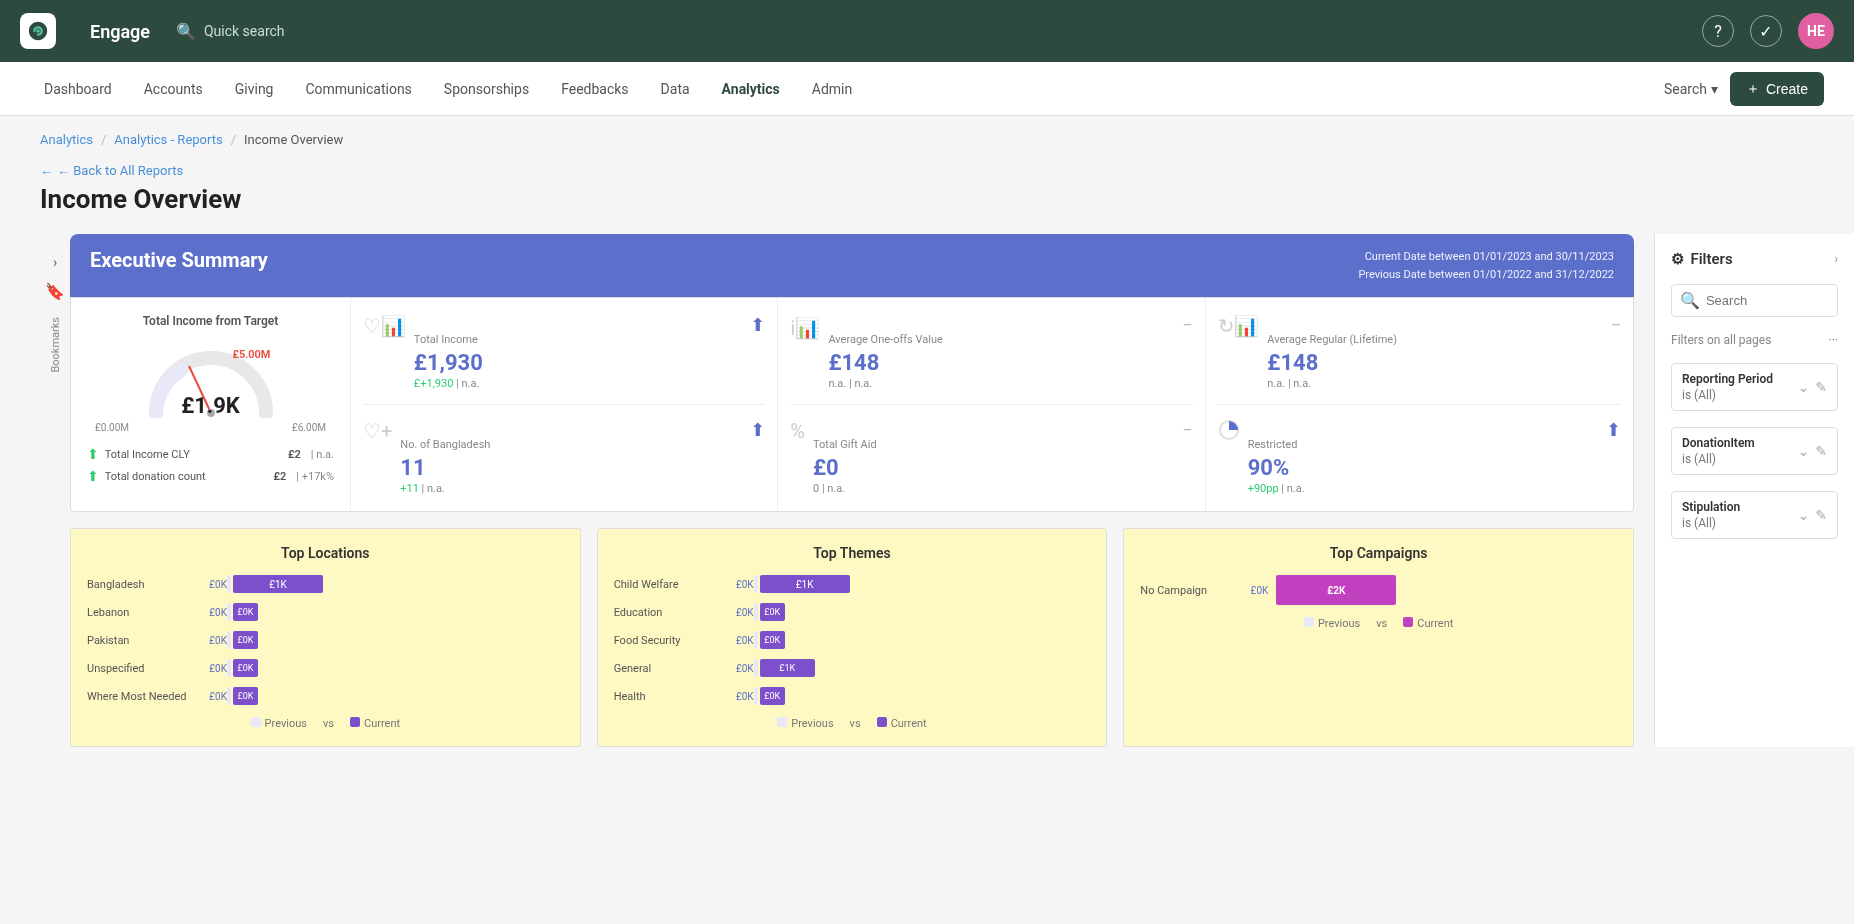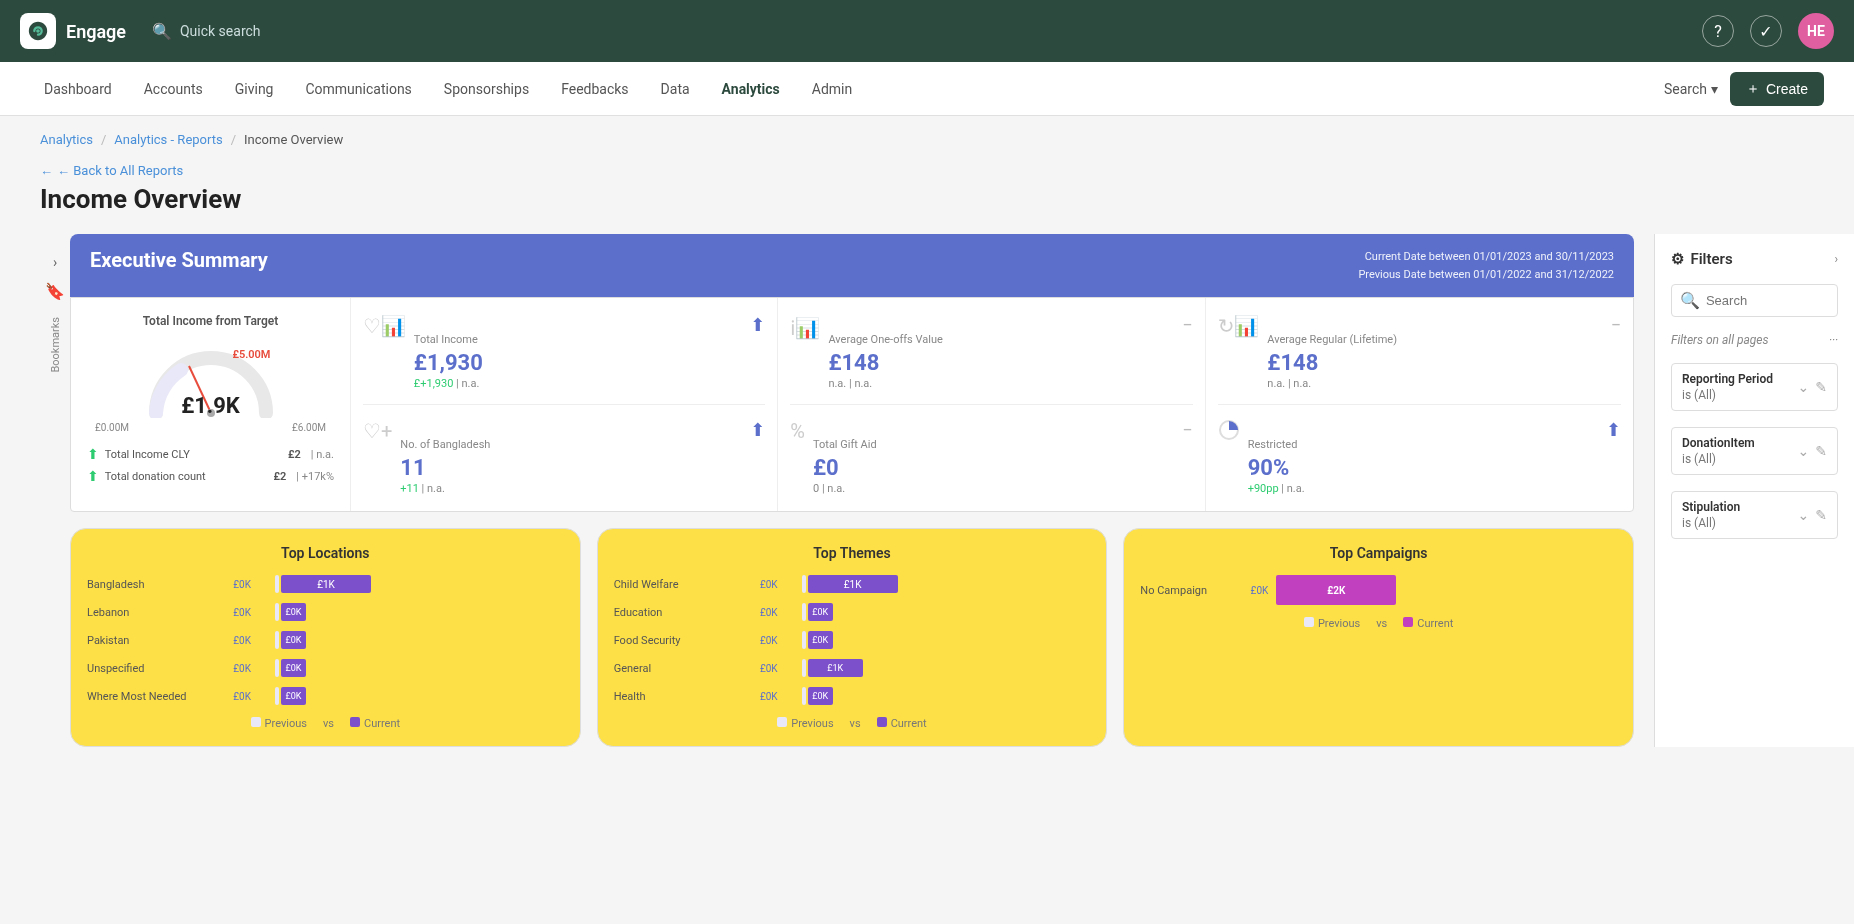"Engage" .app-title { margin-left: none -> 24px }
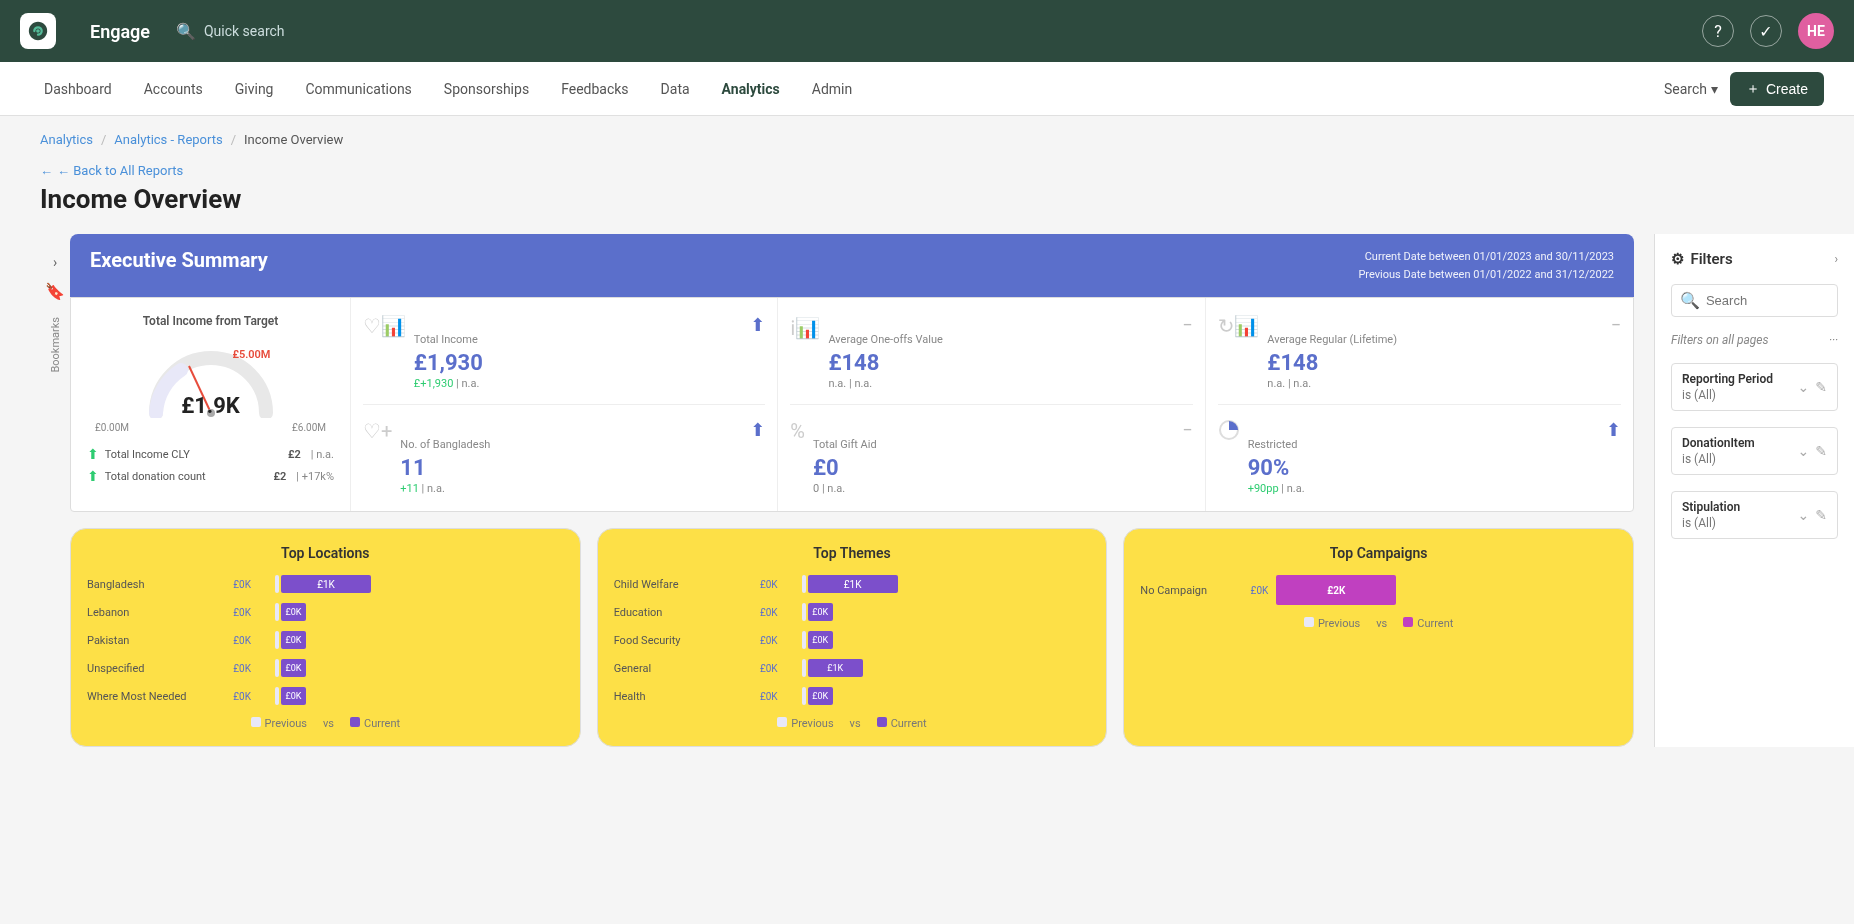"Filters on all pages" .filter-section-label { font-style: italic -> none }
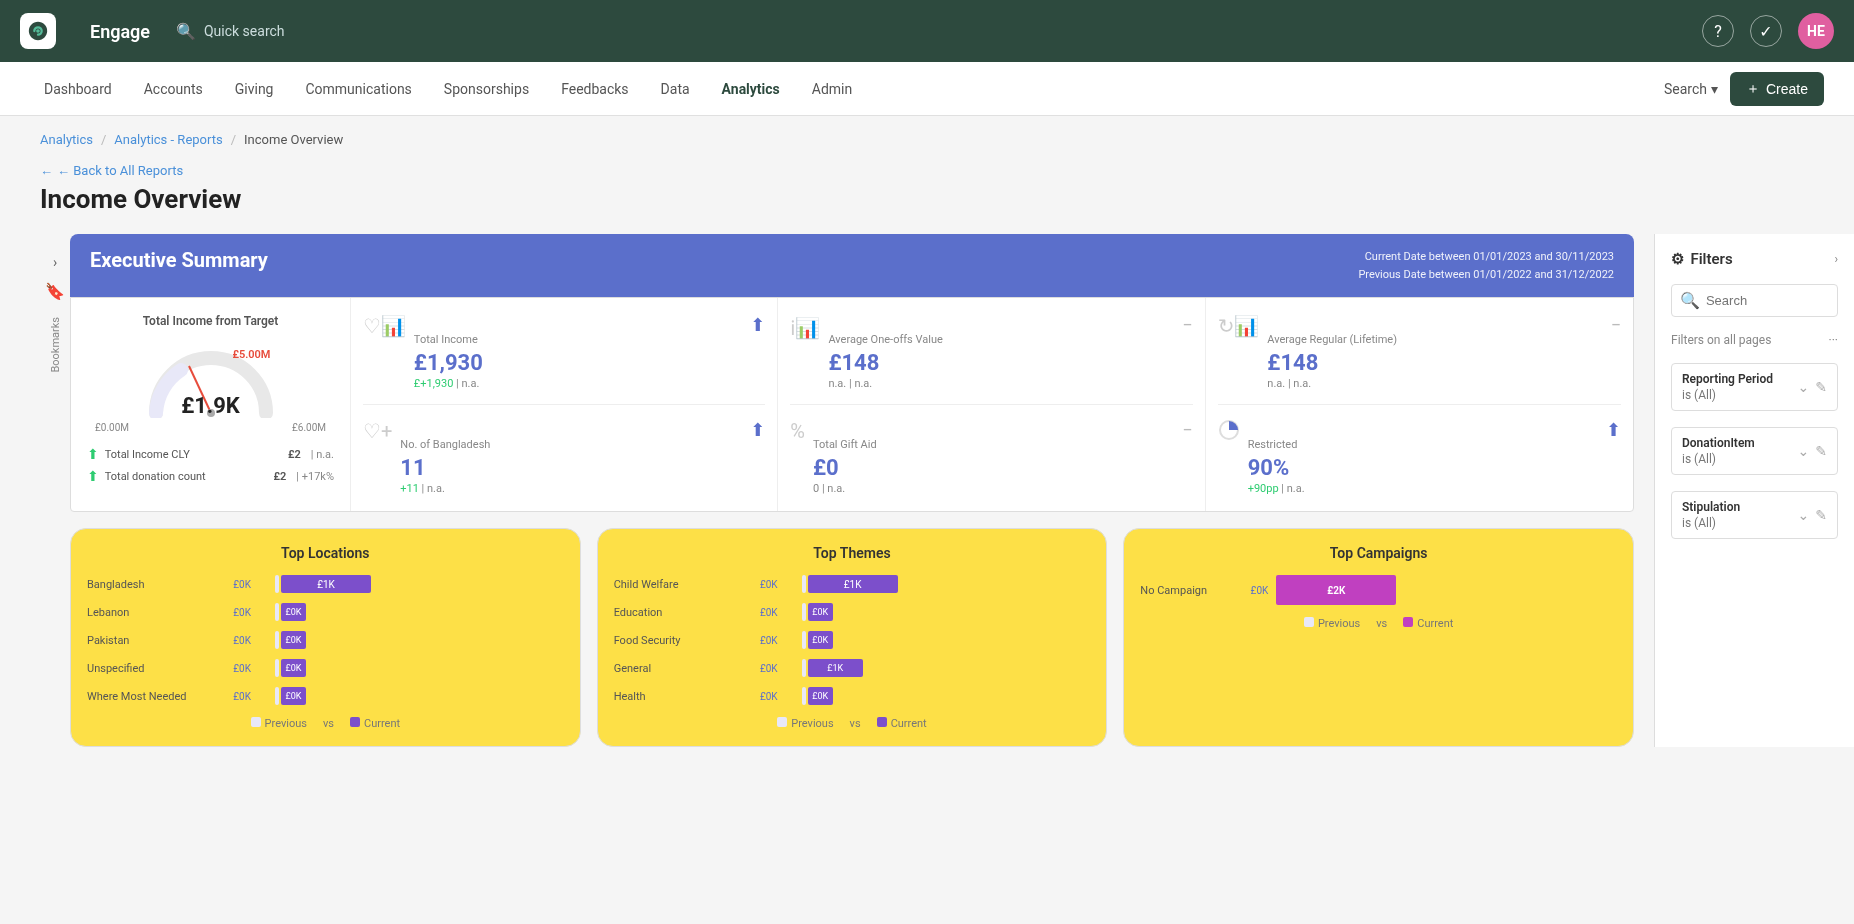"Top Locations" .chart-card { background: #fde047 -> #fef9c3; border-radius: 16px -> 3px }
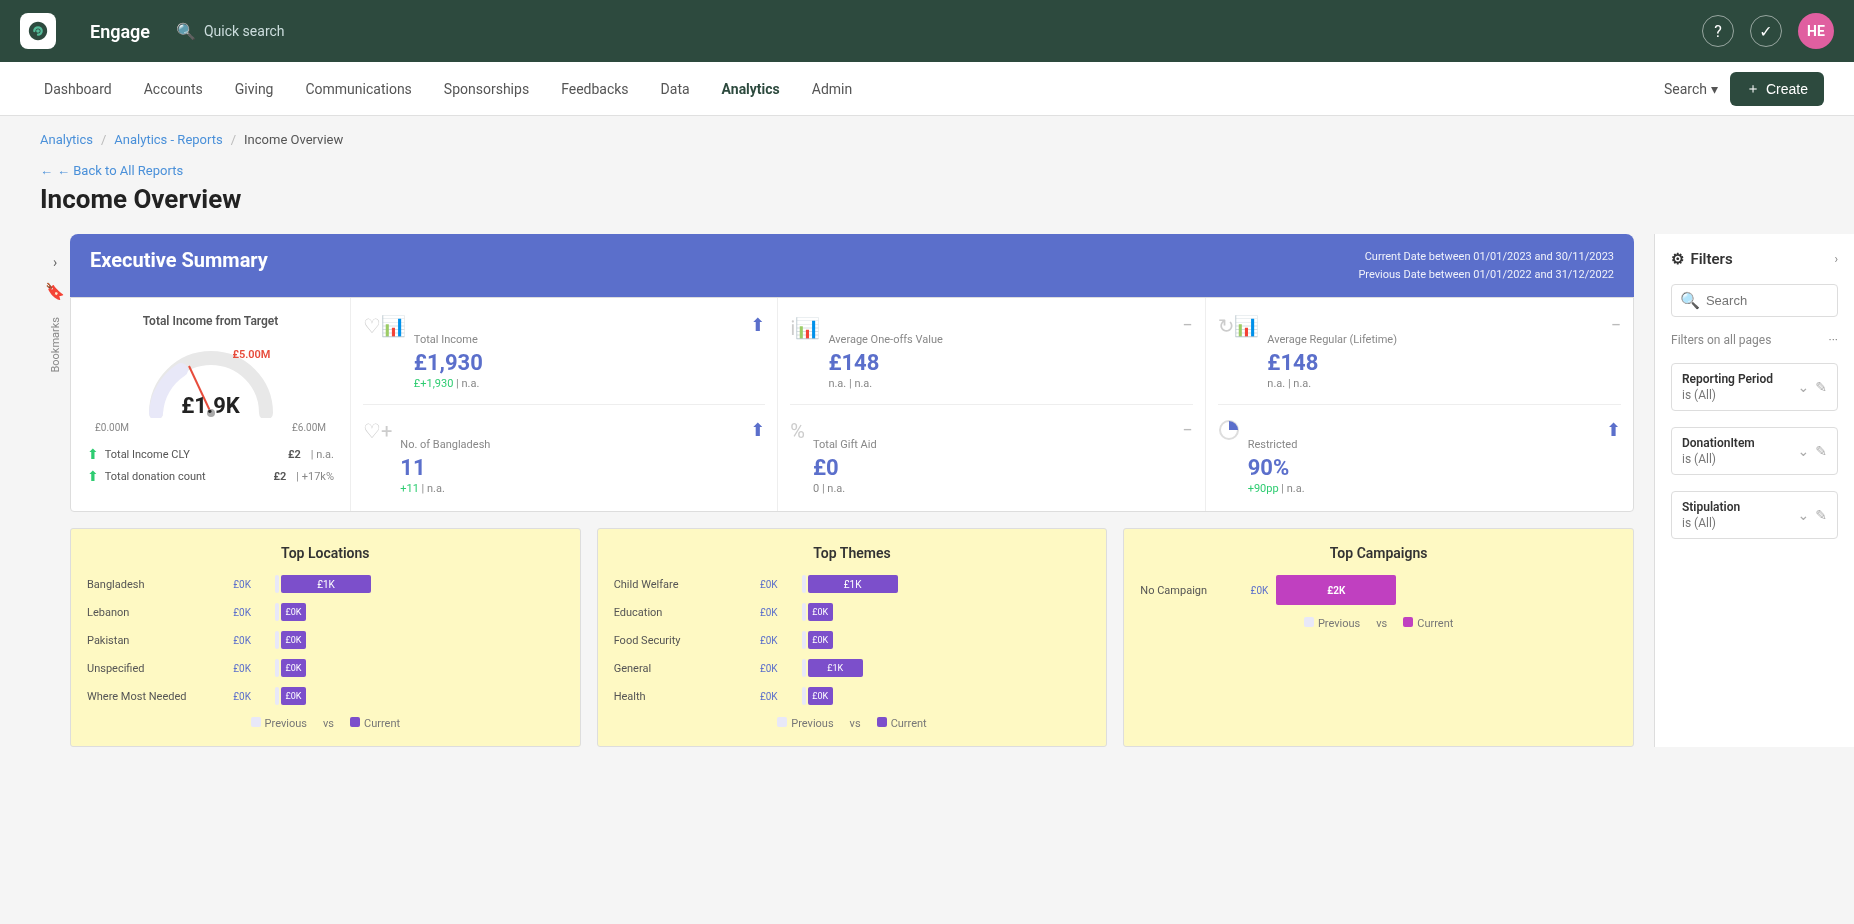"Bangladesh" .bar-row { gap: 24px -> 0 }
